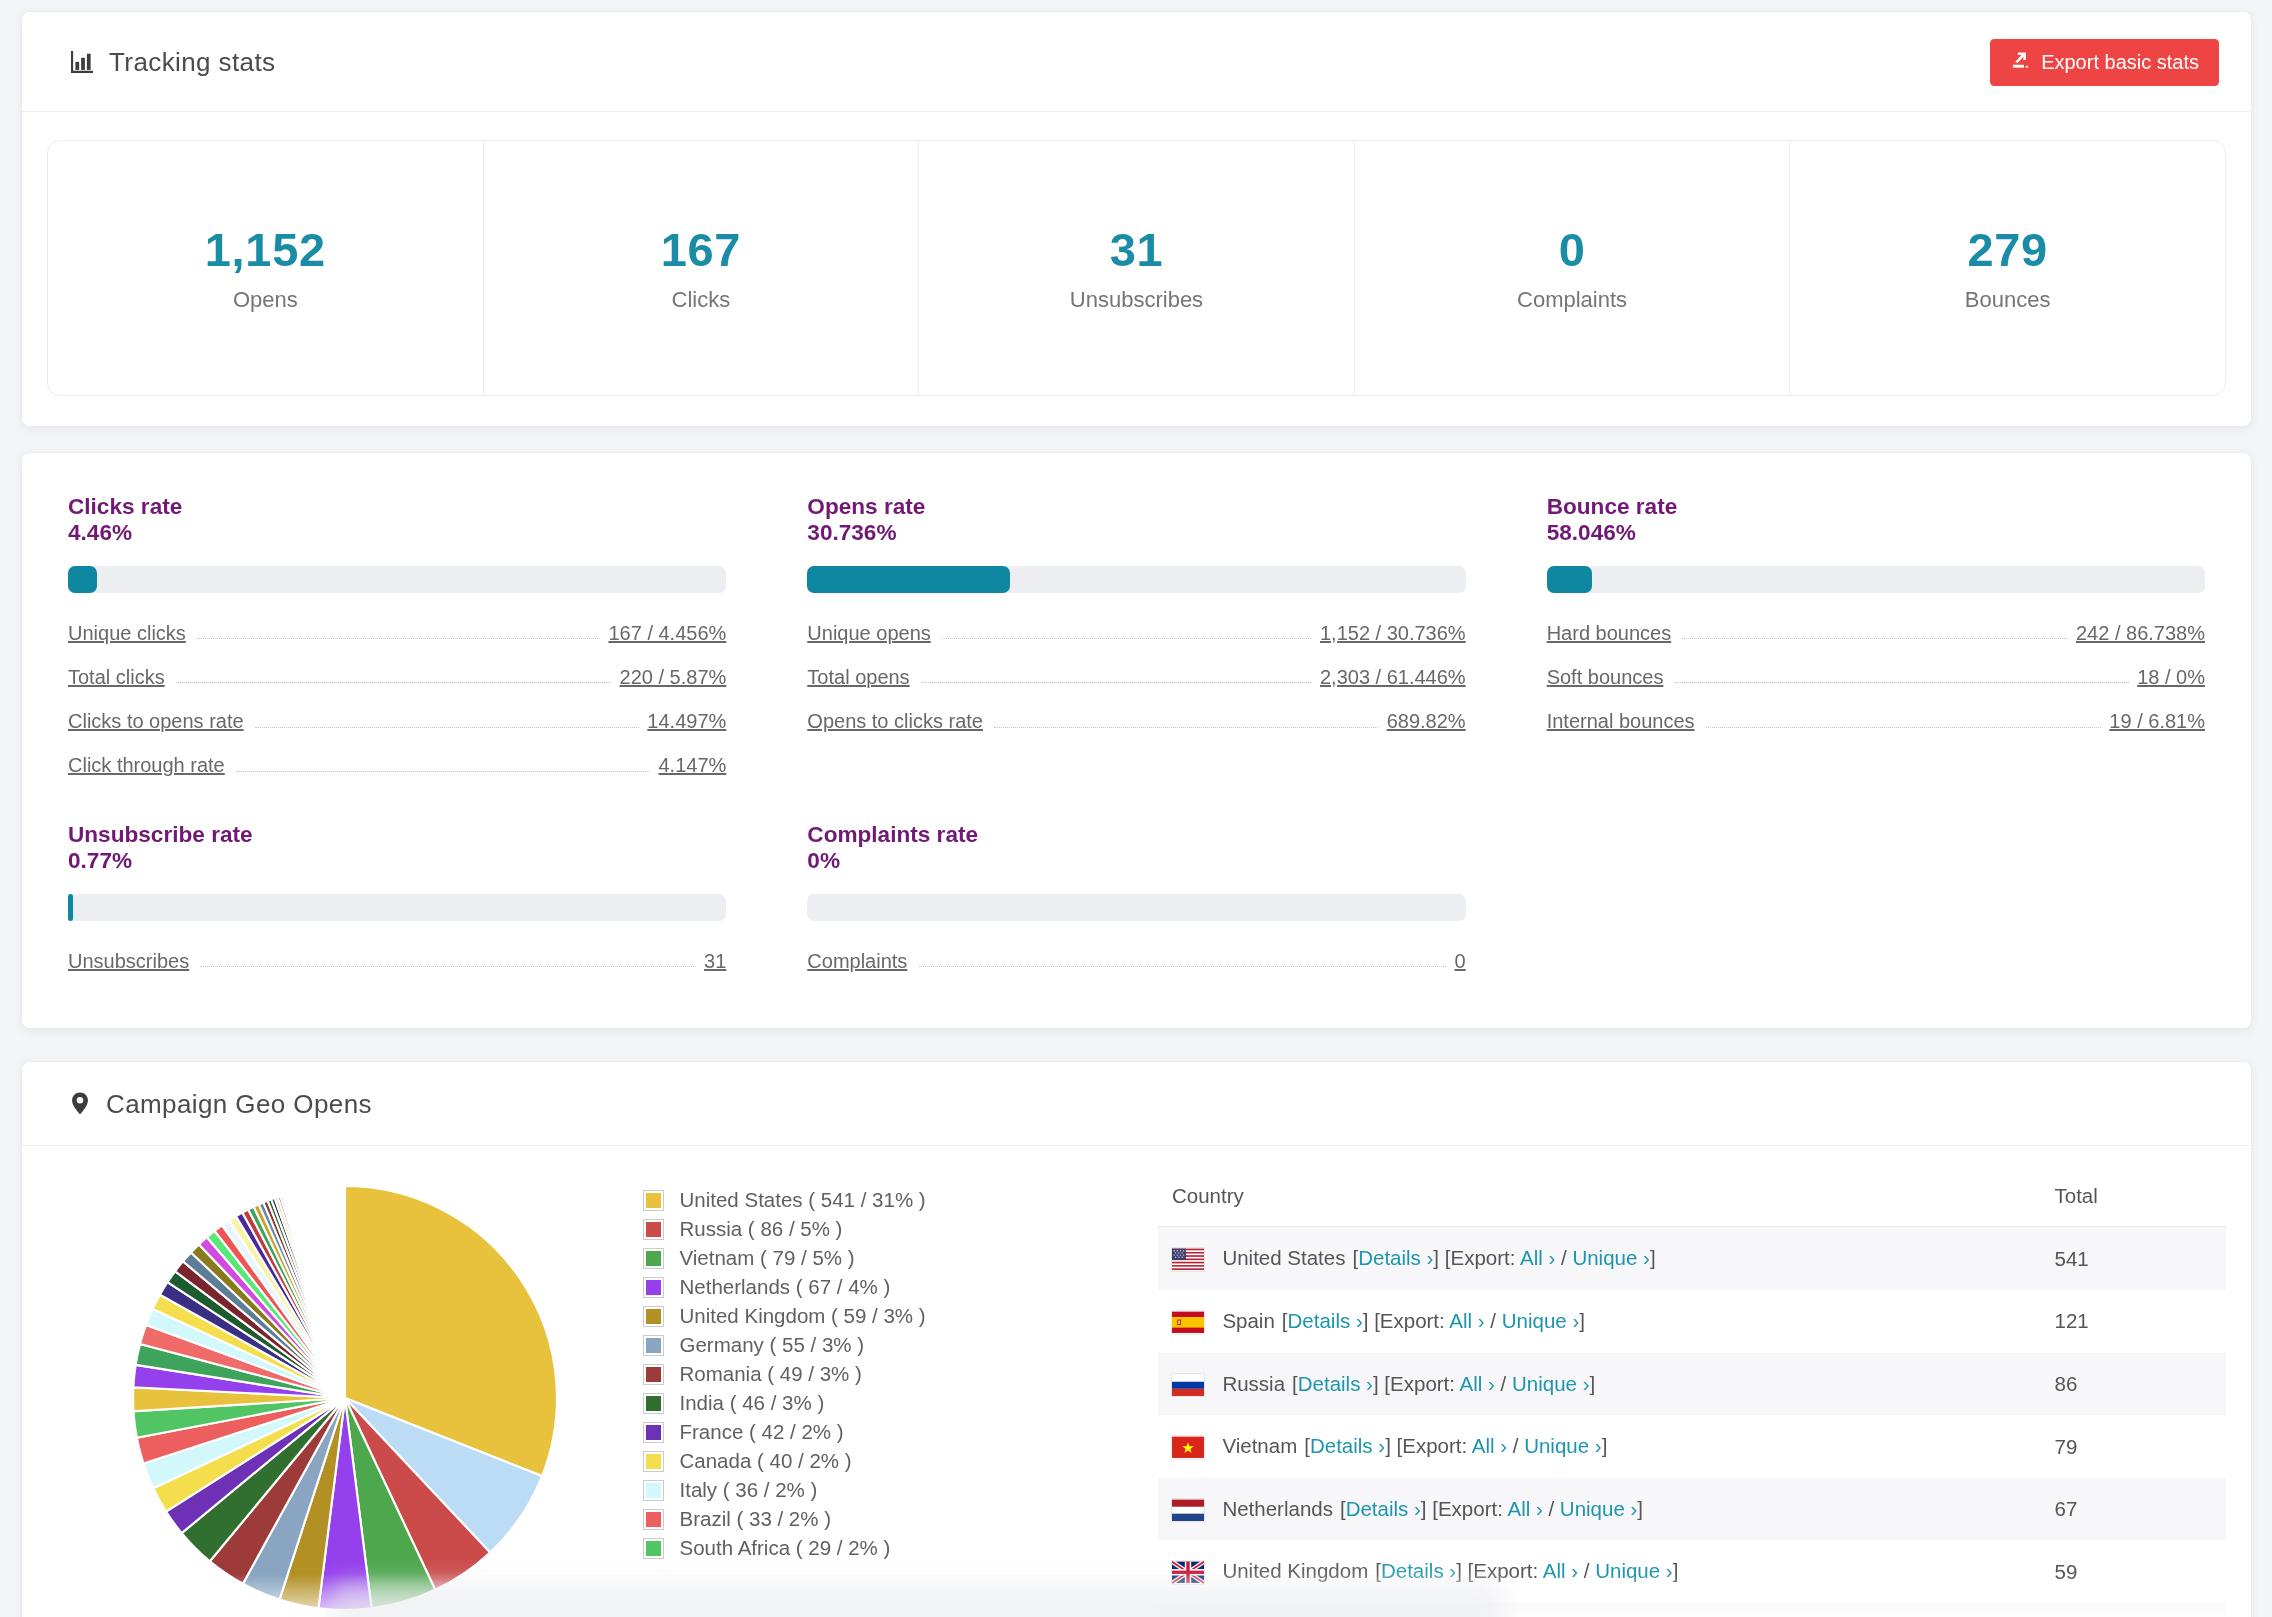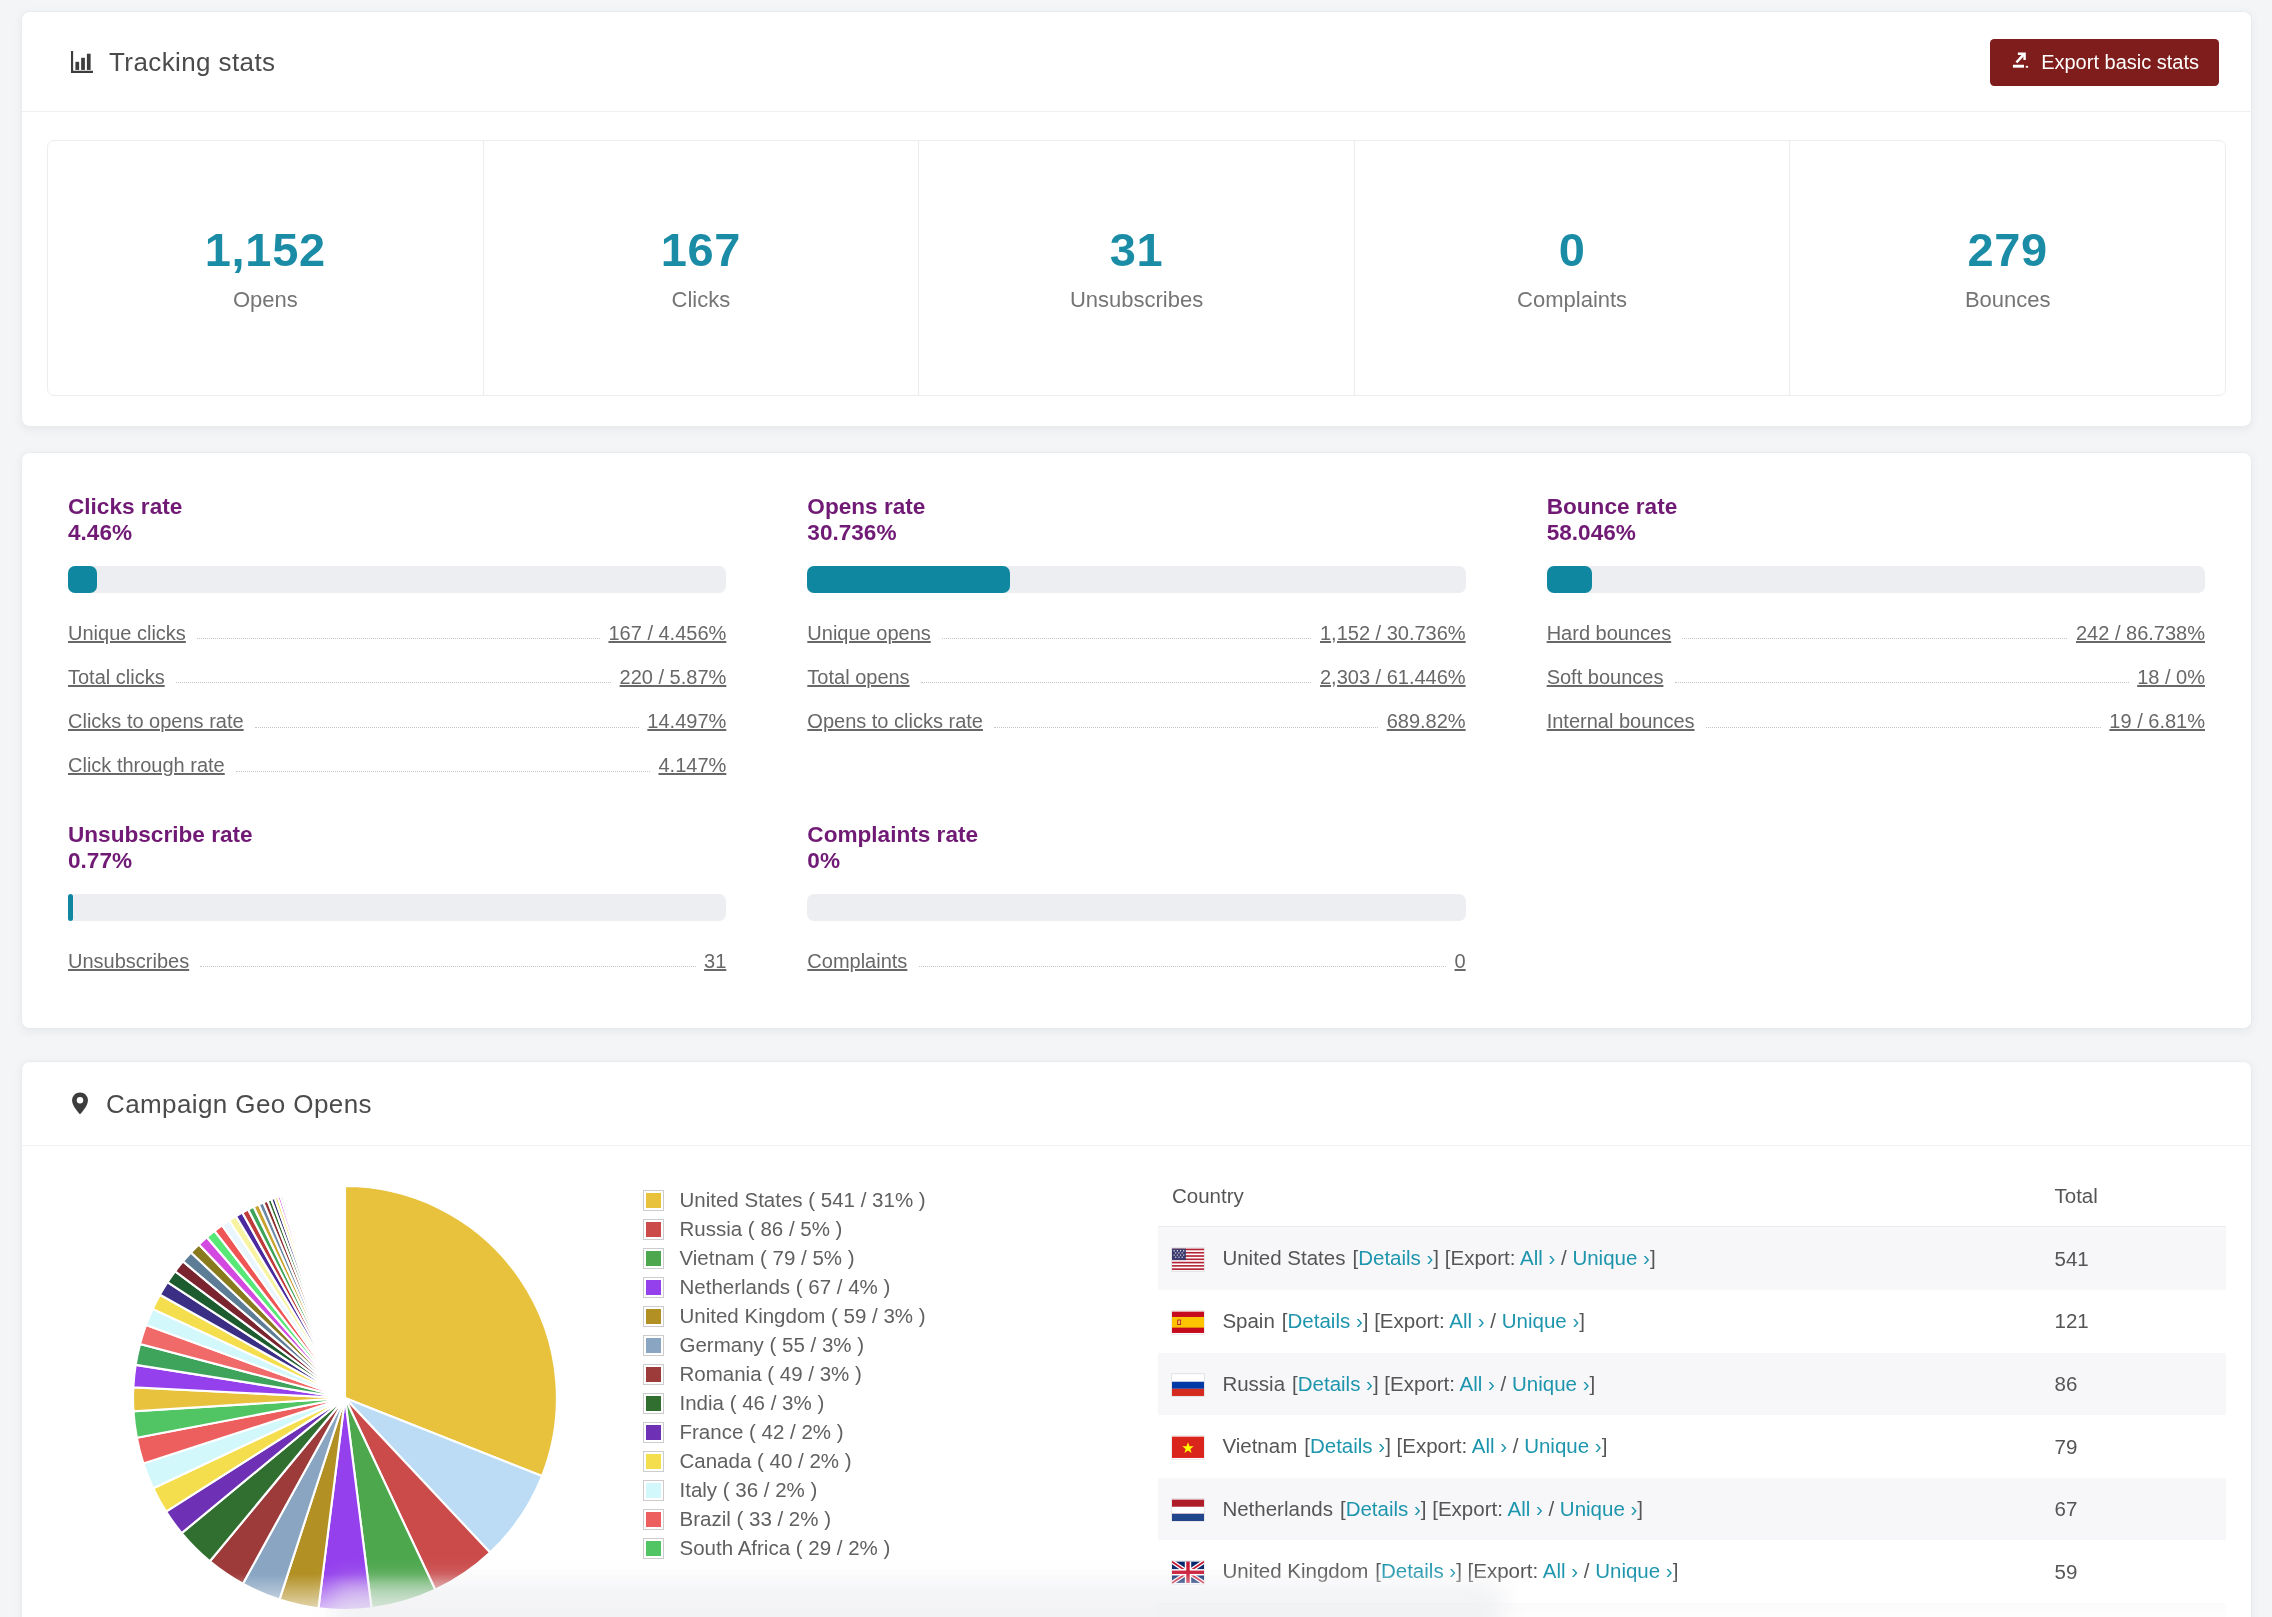"Export basic stats" .export-btn { background: #7f1d1d -> #ef4444 }
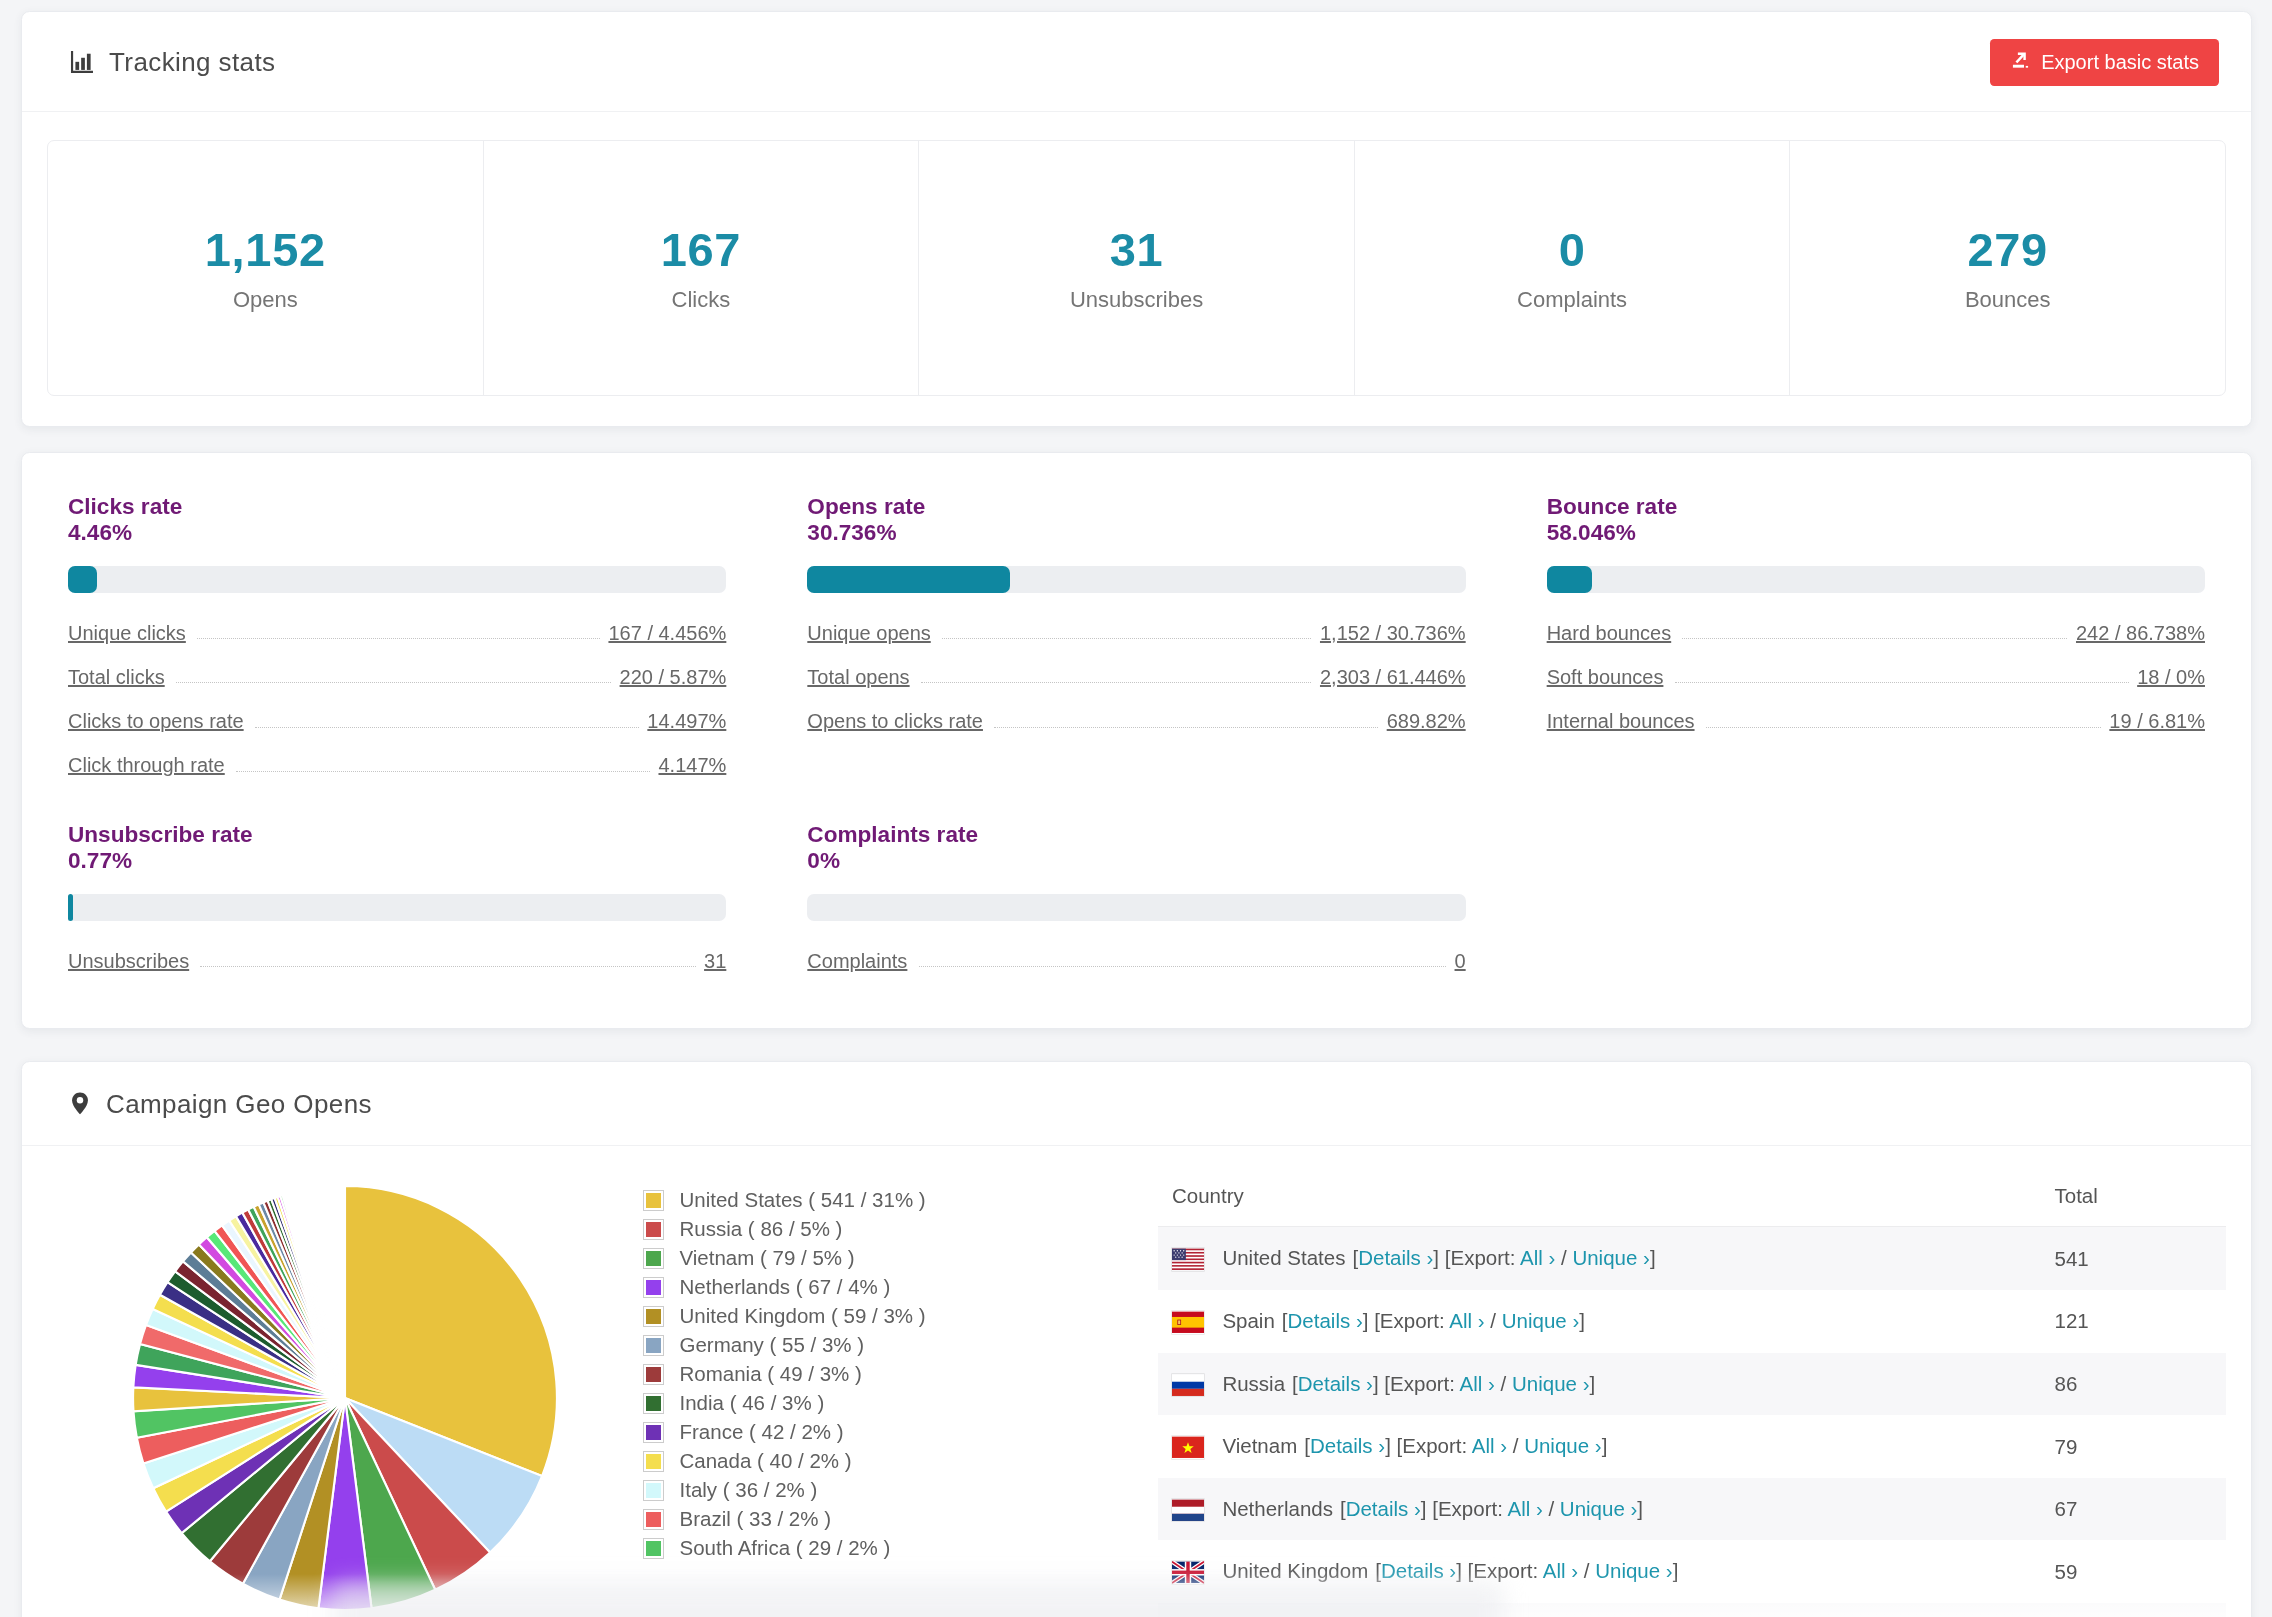"1,152" .stats-row { border-radius: 7px -> 13px; justify-content: flex-end -> none }
